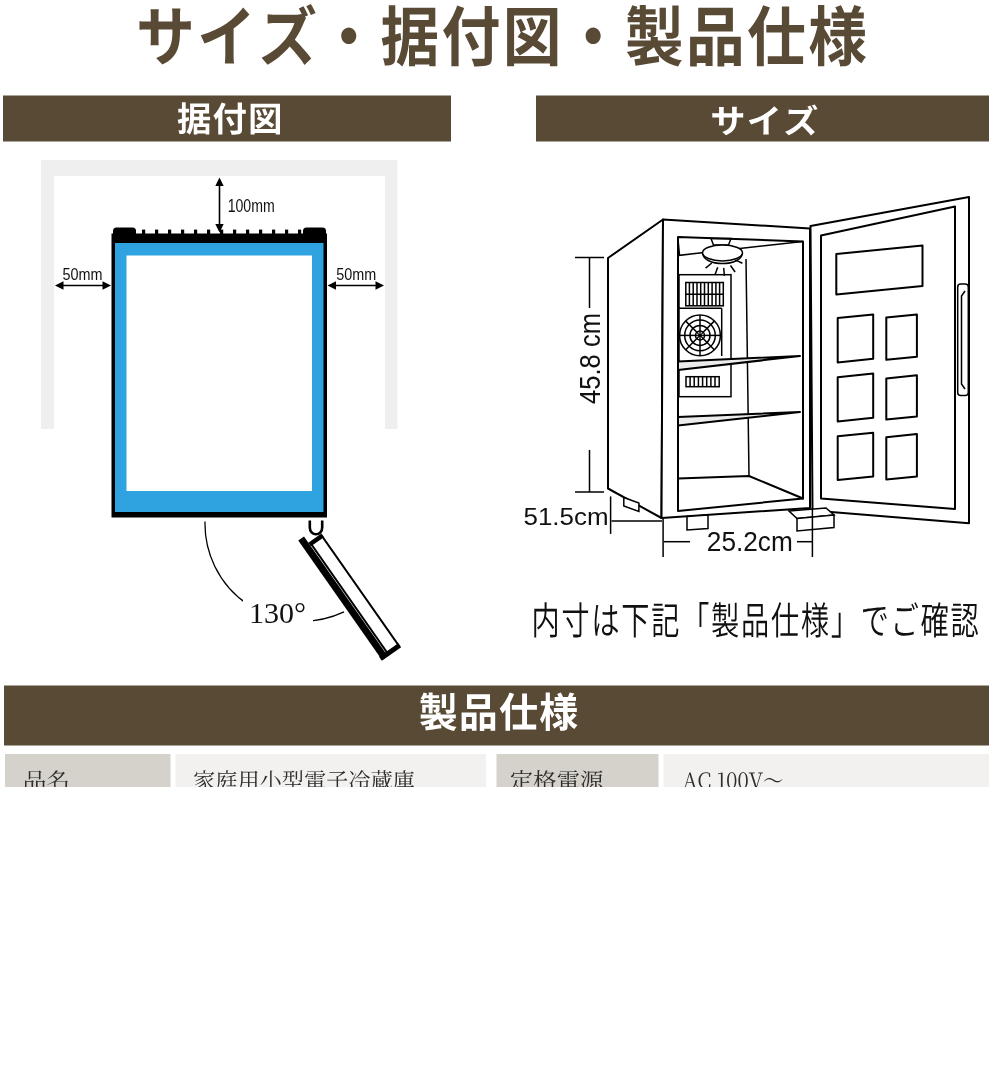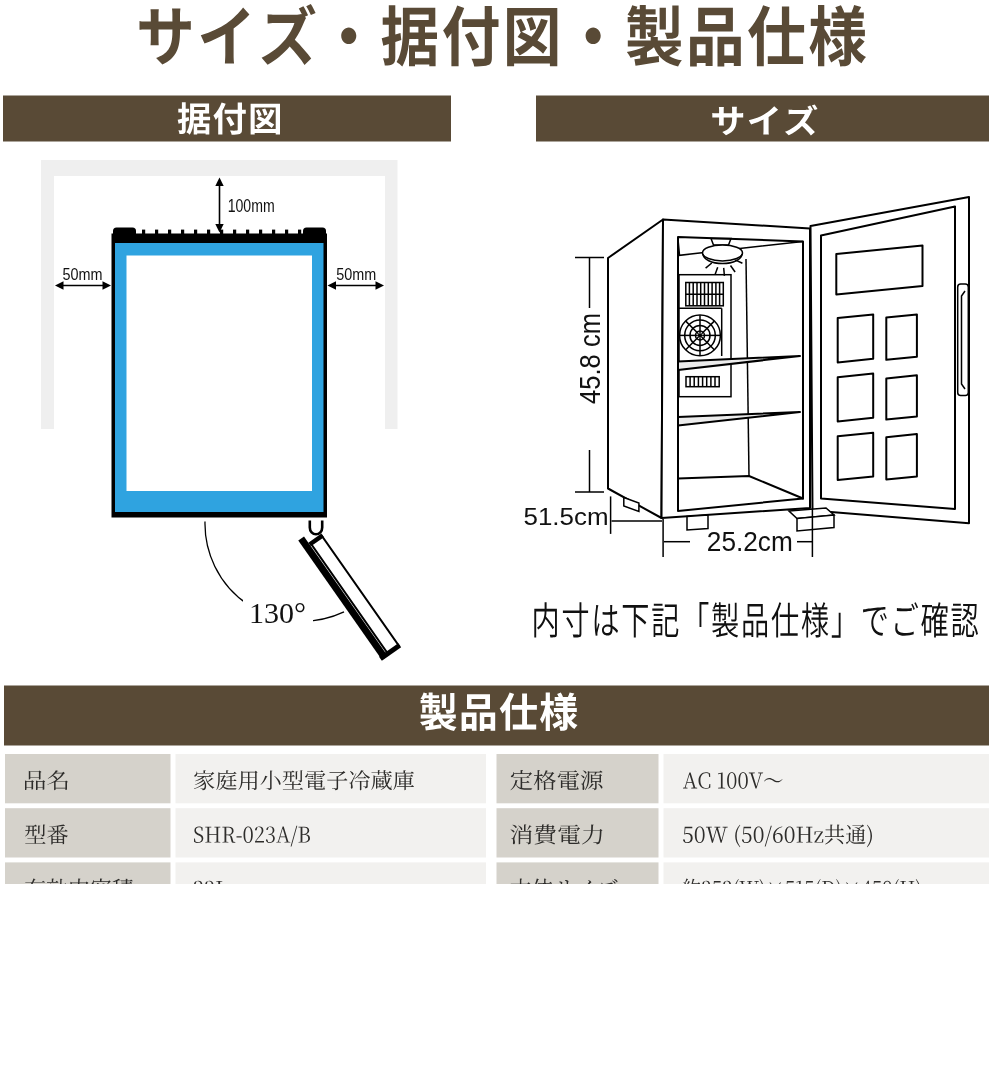"100mm" #page { height: 884px -> 787px }
